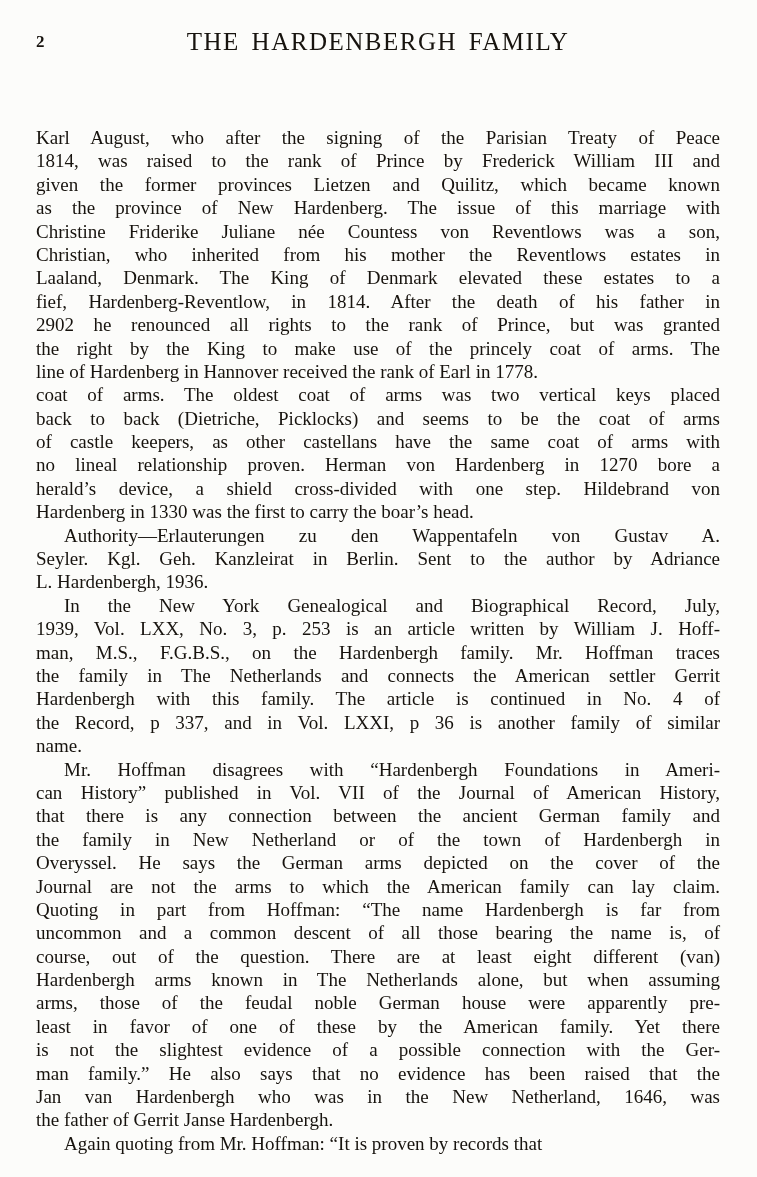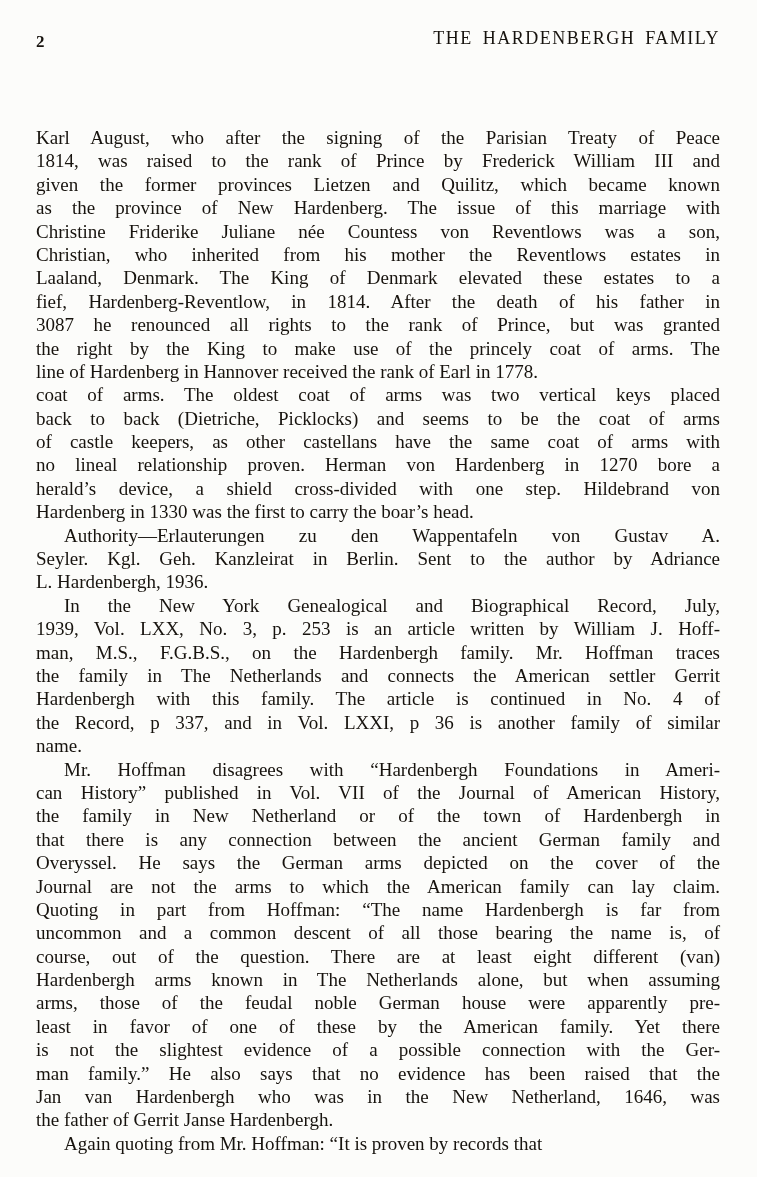"THE HARDENBERGH FAMILY" .header-title { font-size: 18px -> 25px; text-align: right -> center }
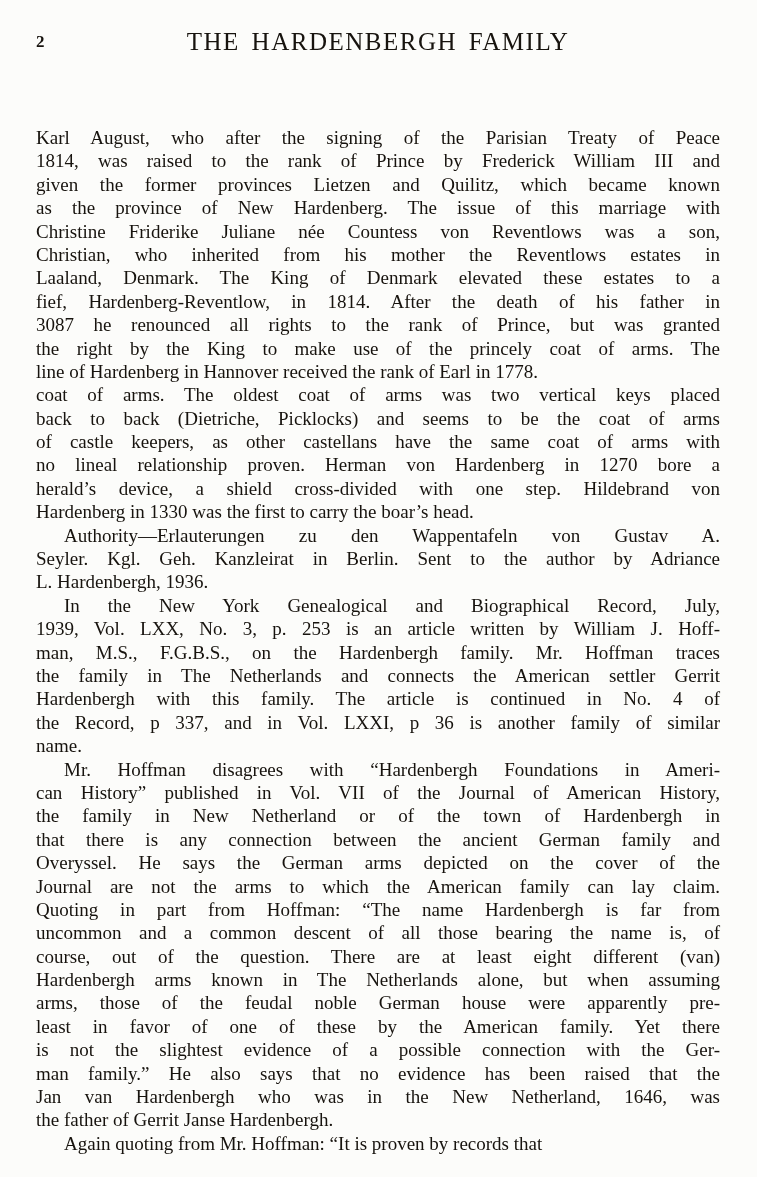"3087 he renounced all rights" div.line { text: 3087 -> 2902 }
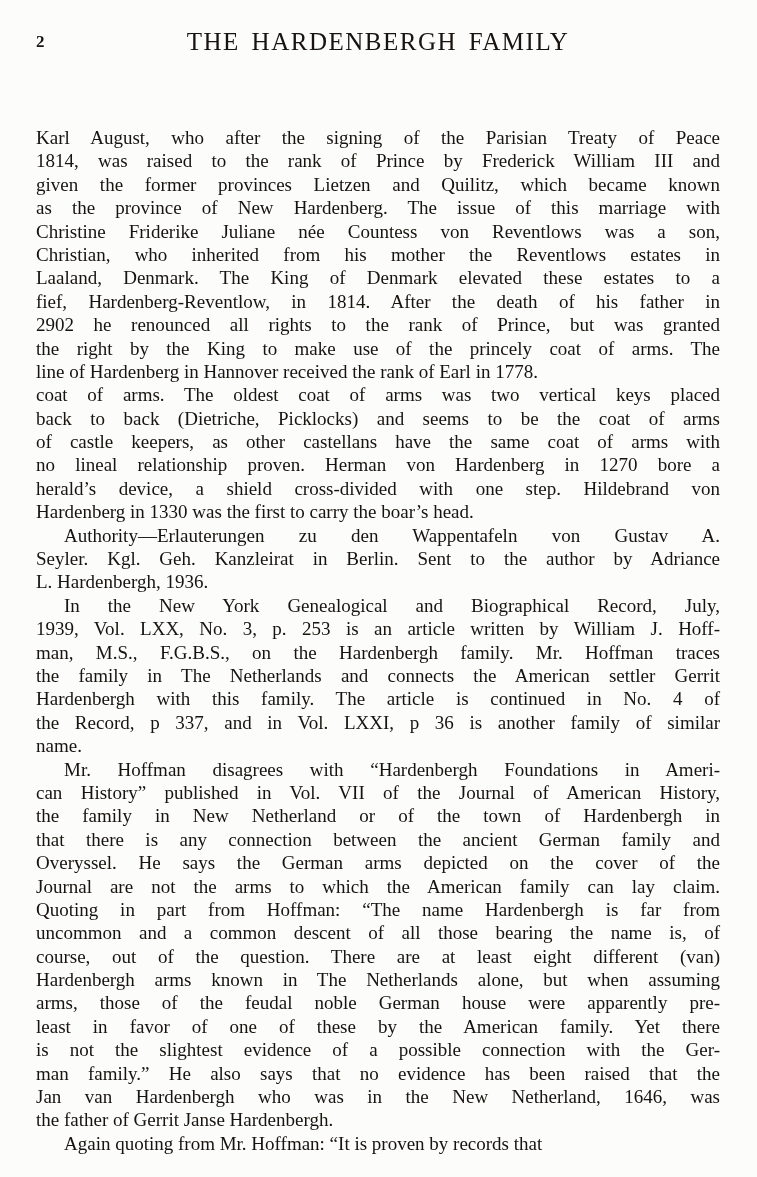"the family in New Netherland" div.line { order: before "that there is any connection" -> after "that there is any connection" }
